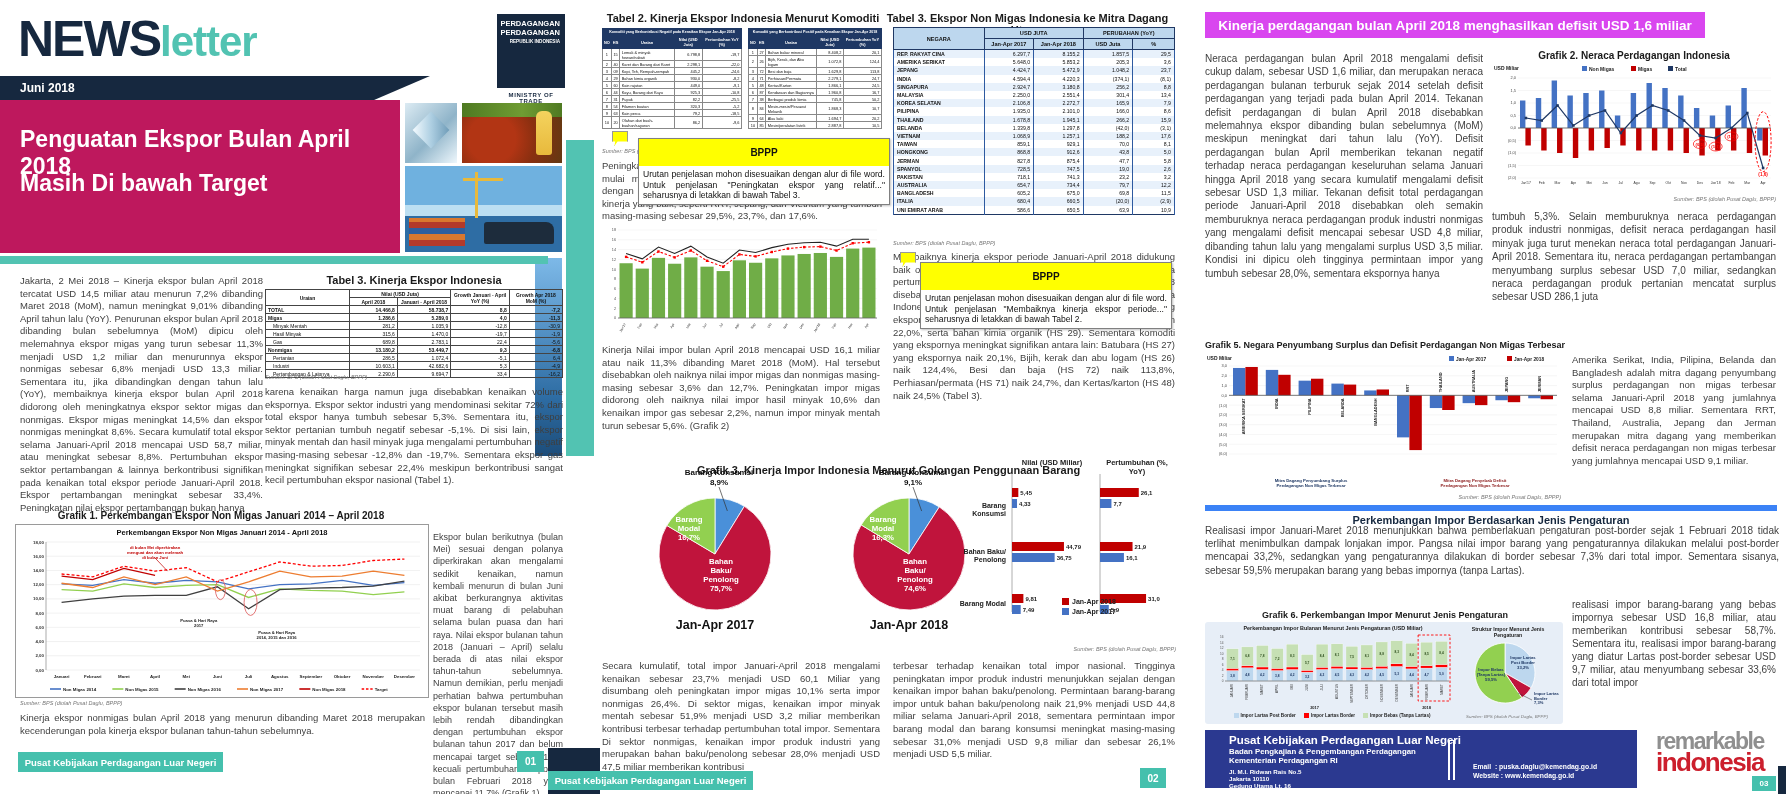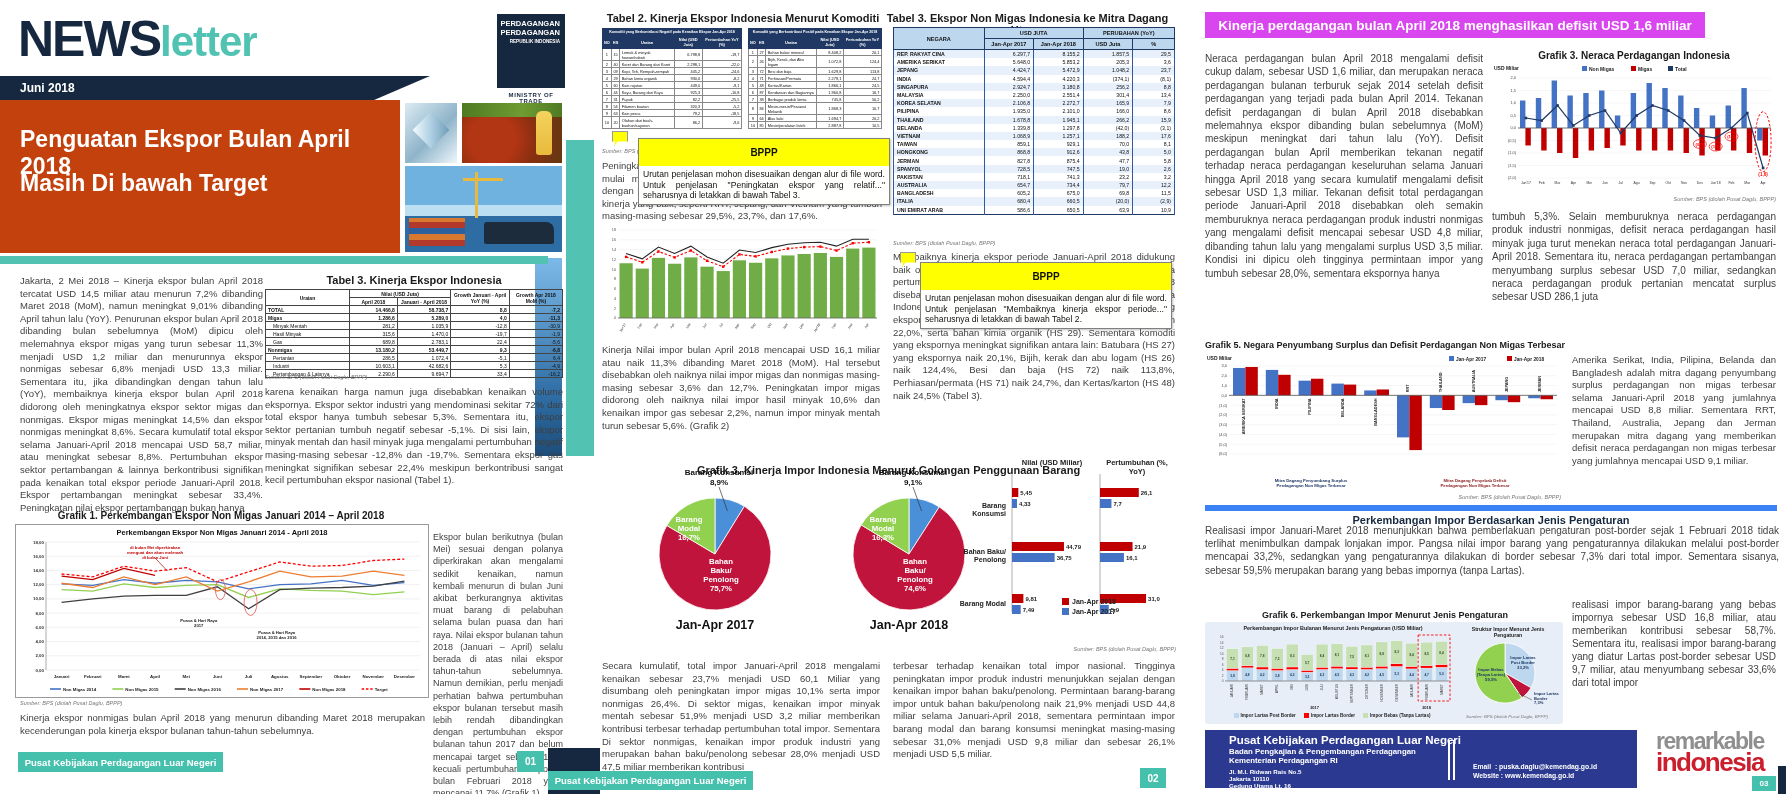"Grafik 3. Neraca Perdagangan Indonesia" div.abs { text: 3 -> 2 }
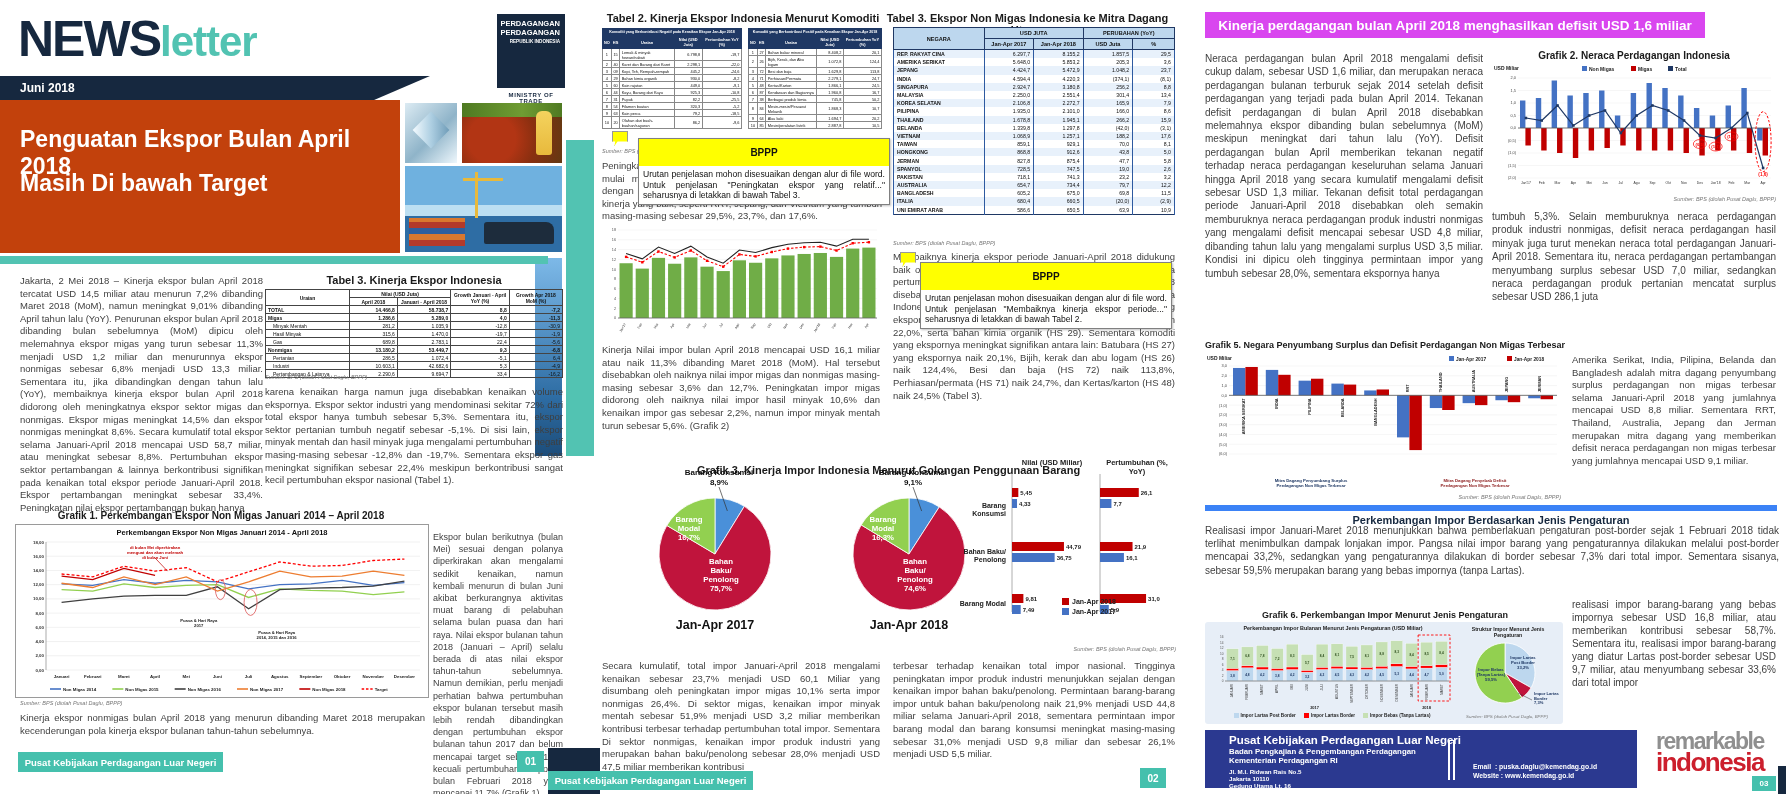"Penguatan Ekspor Bulan April 2018" div.abs { background: #c2410c -> #be185d }
